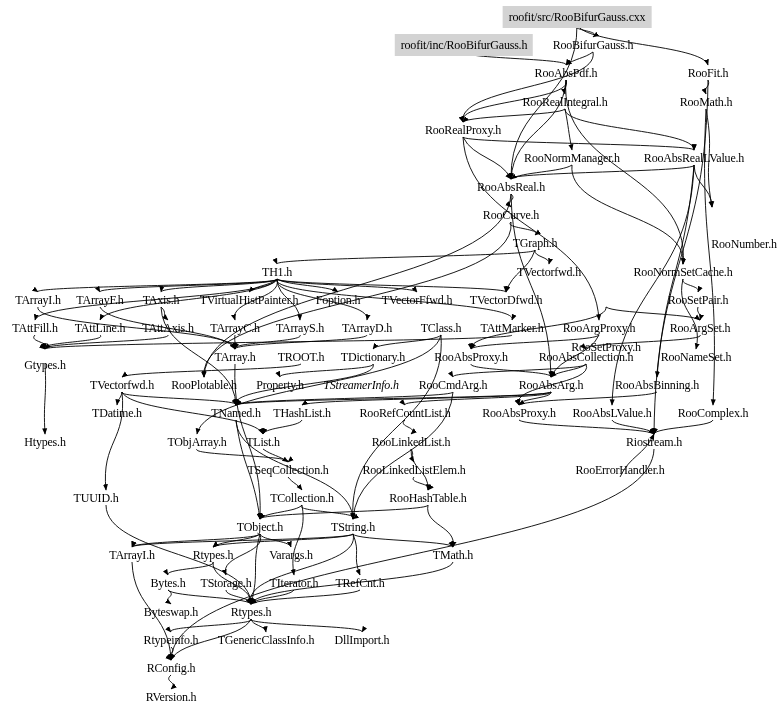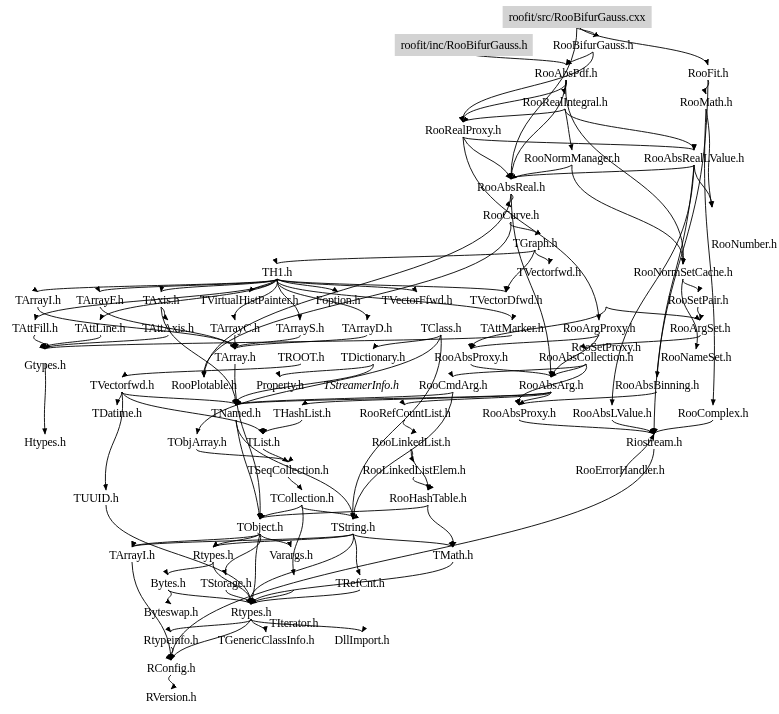"TIterator.h" div.node { margin-top: 40px -> none }
